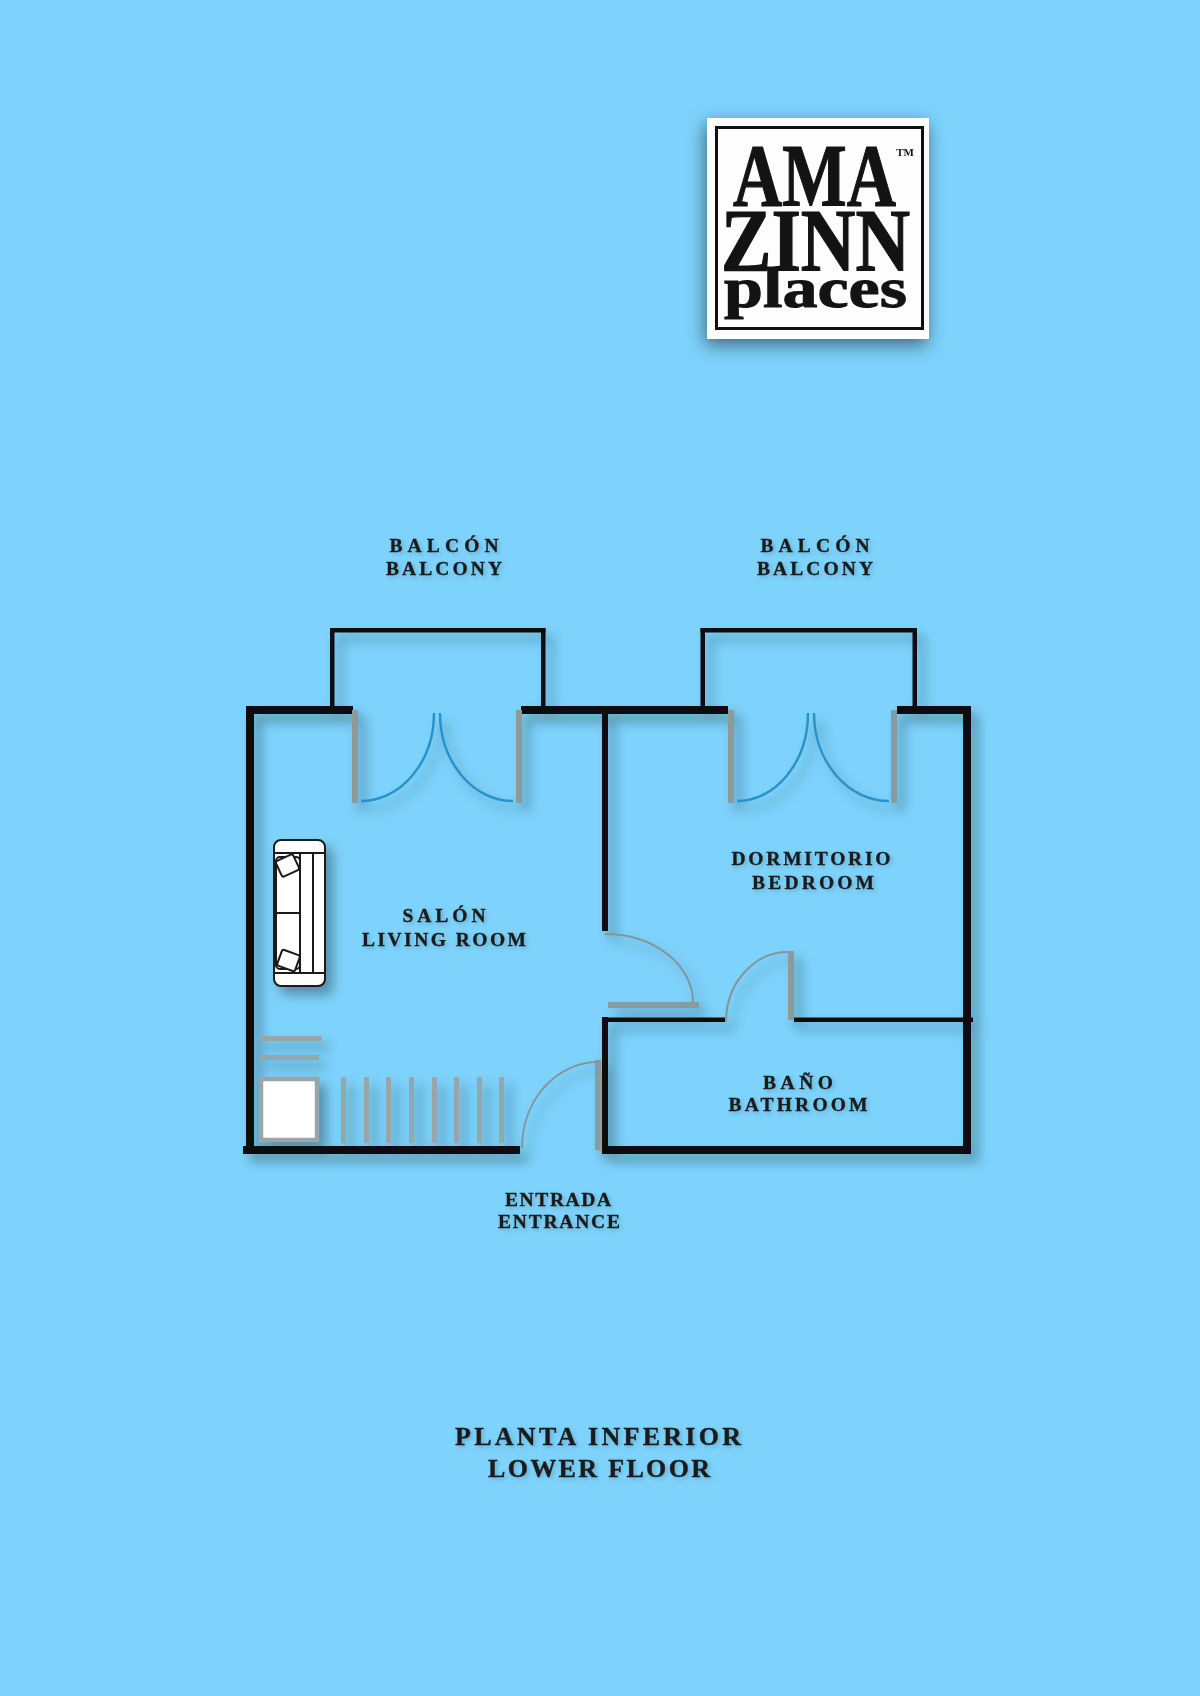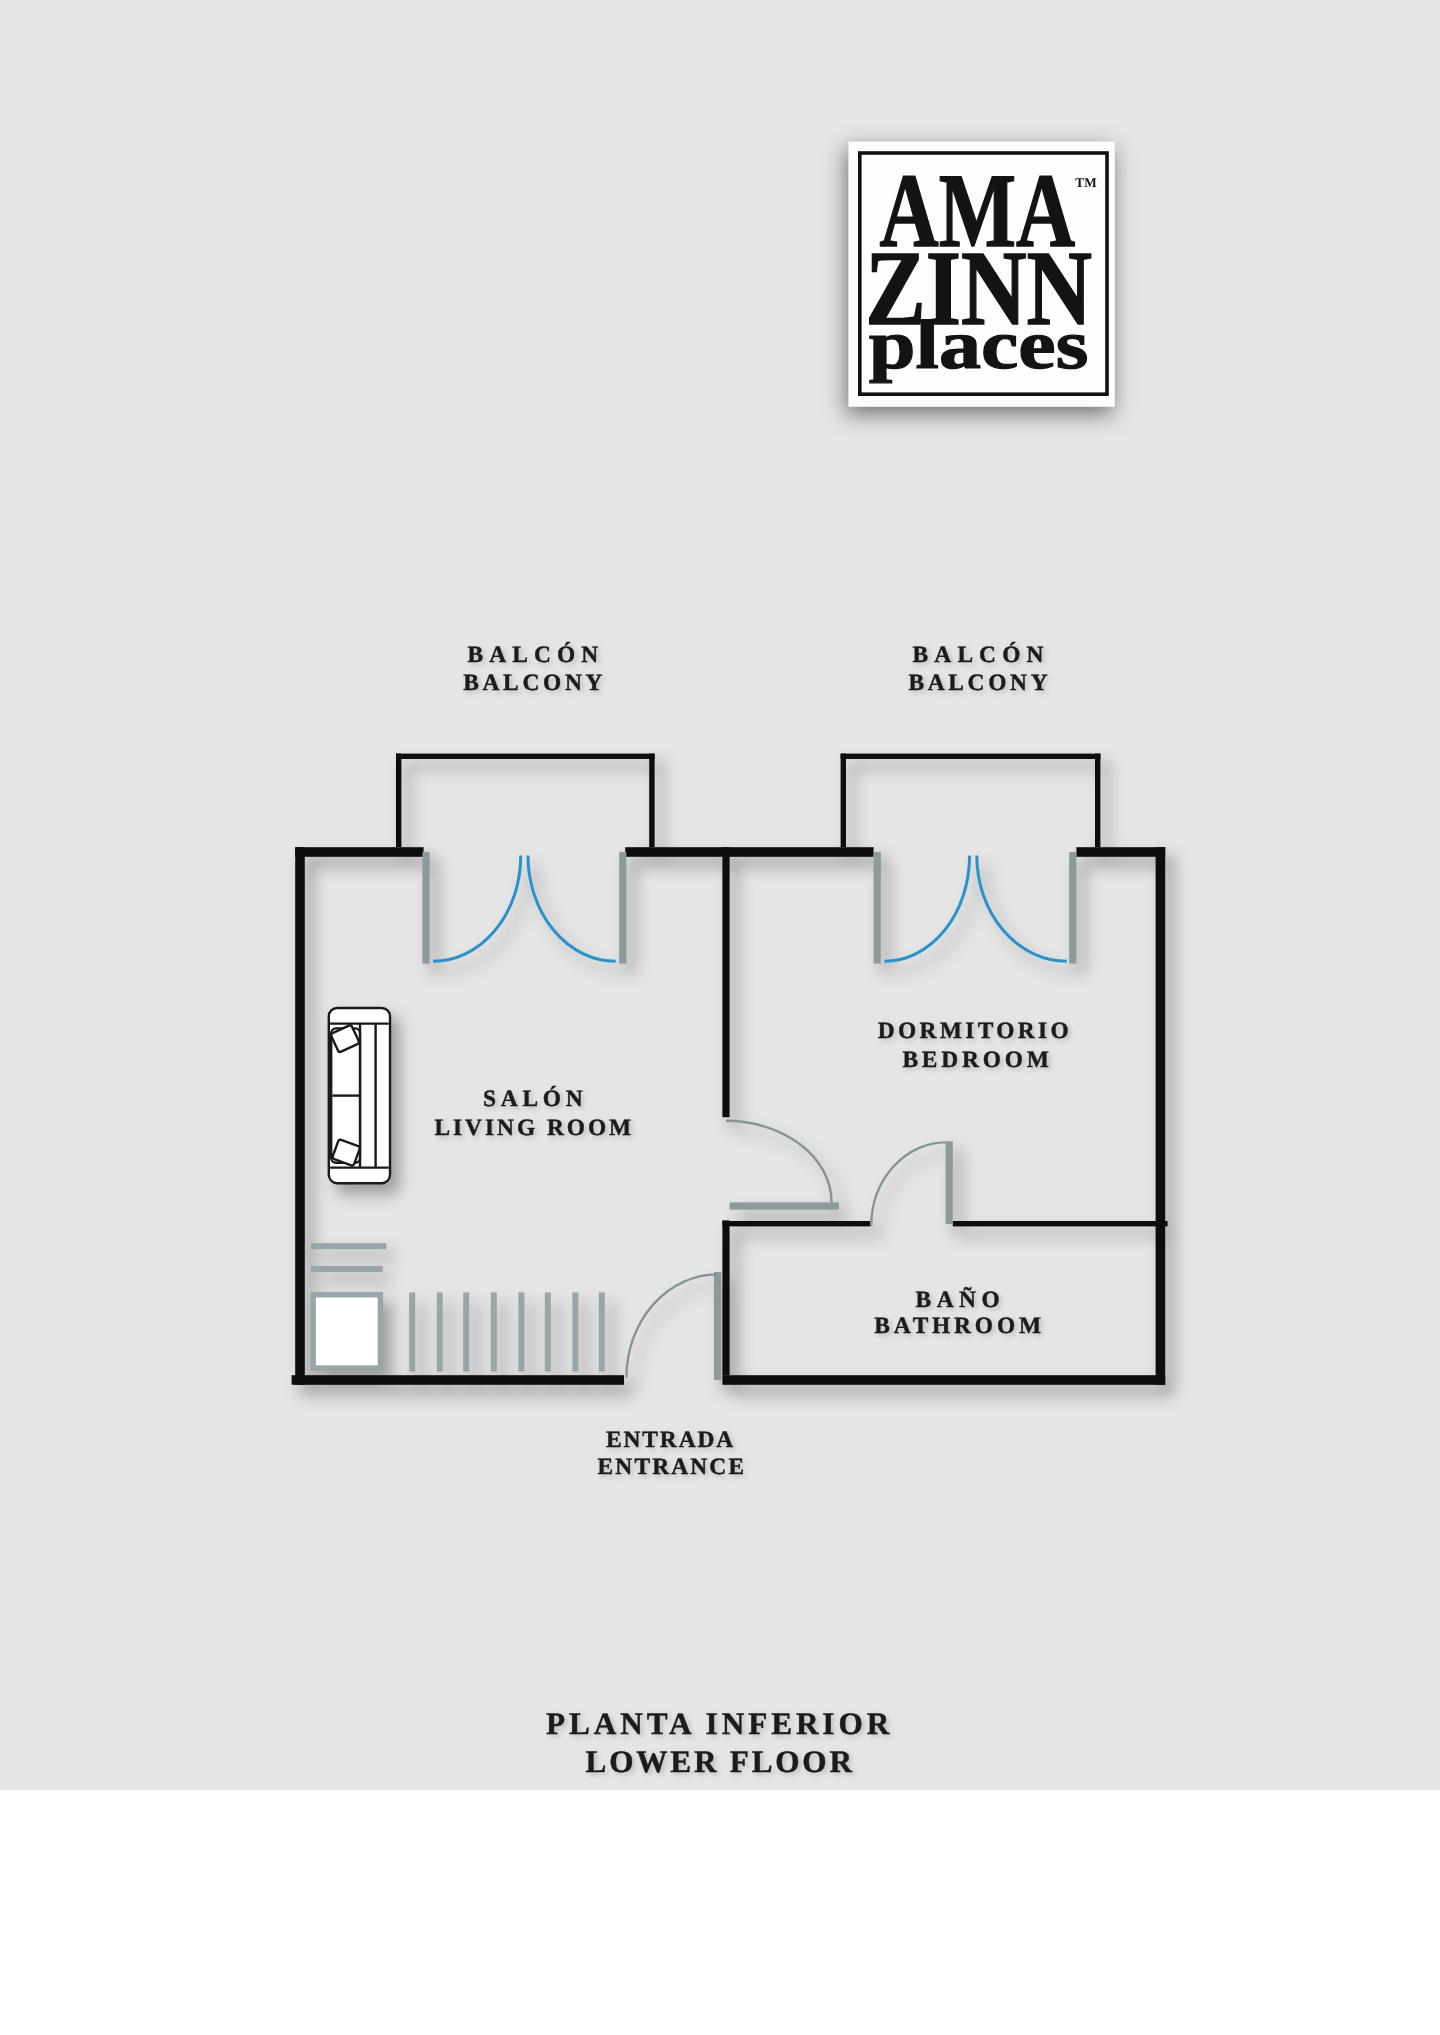"AMA" .page { background: #e5e5e5 -> #7dd3fc; height: 1492px -> 1696px }
